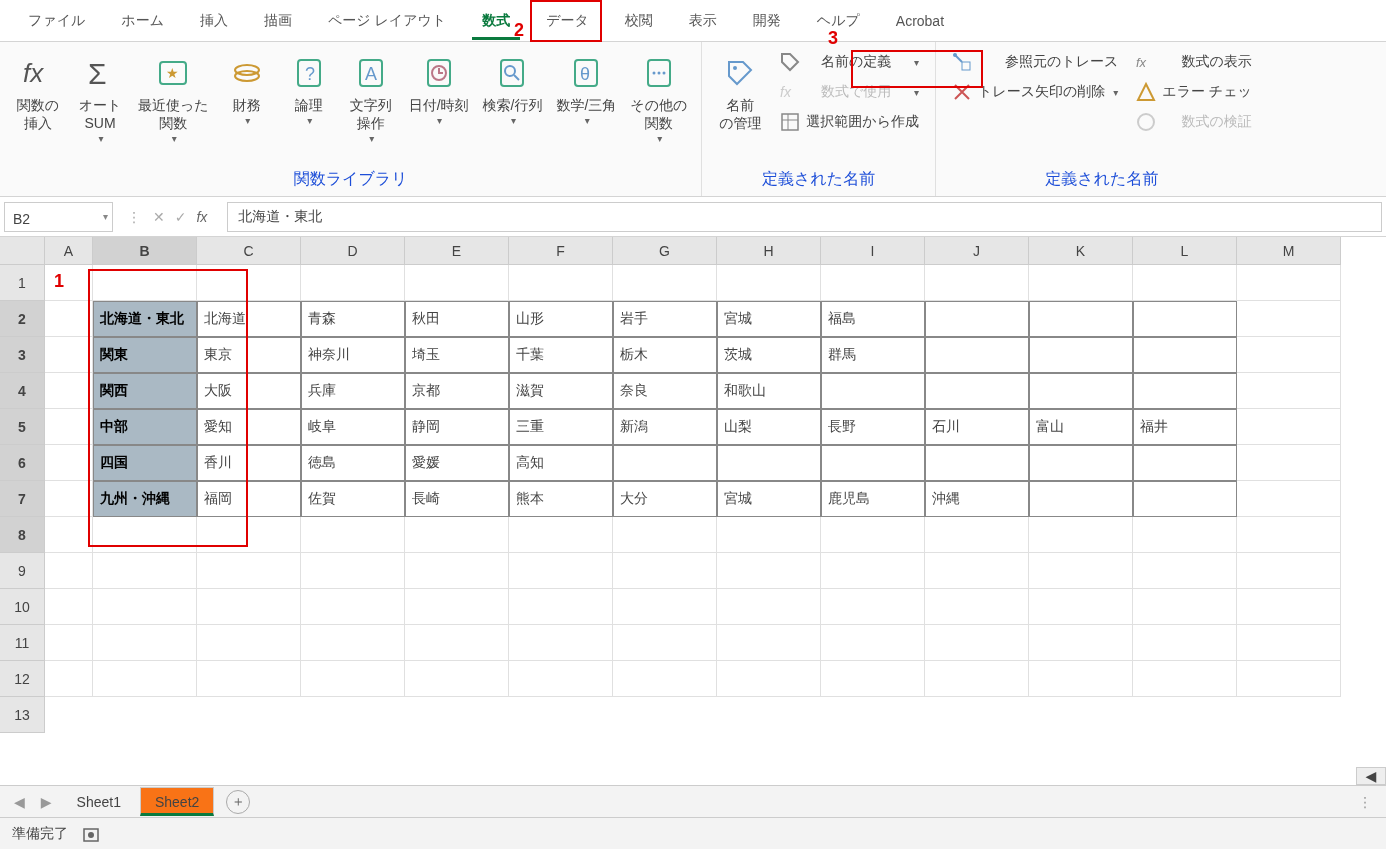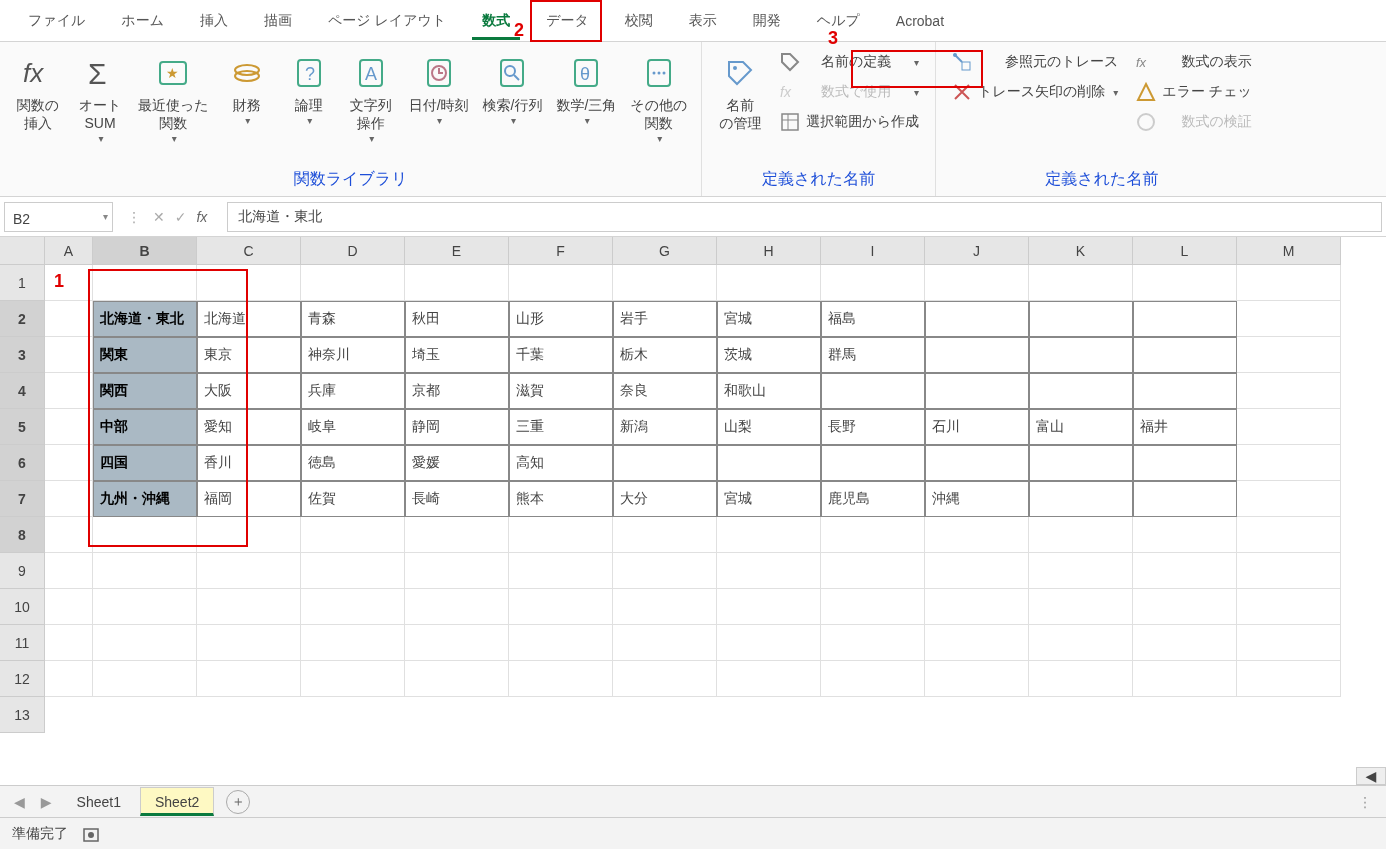"Sheet2" .stab.active { background: #fef9c3 -> #f97316 }
